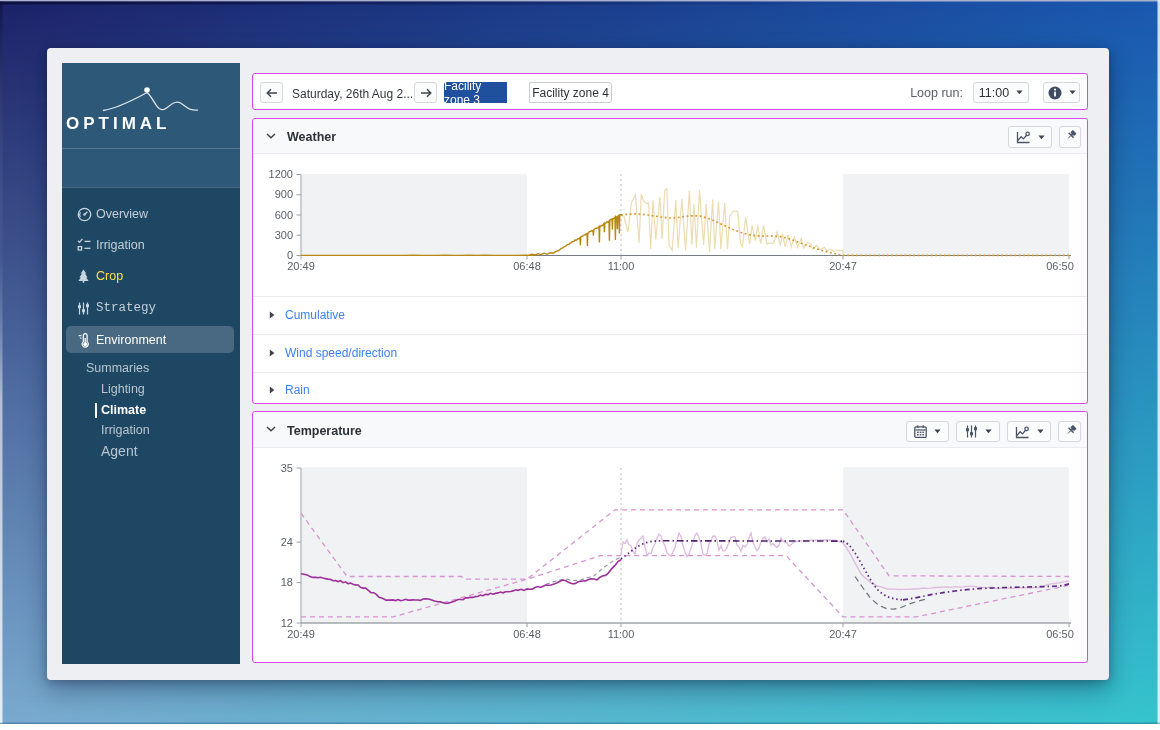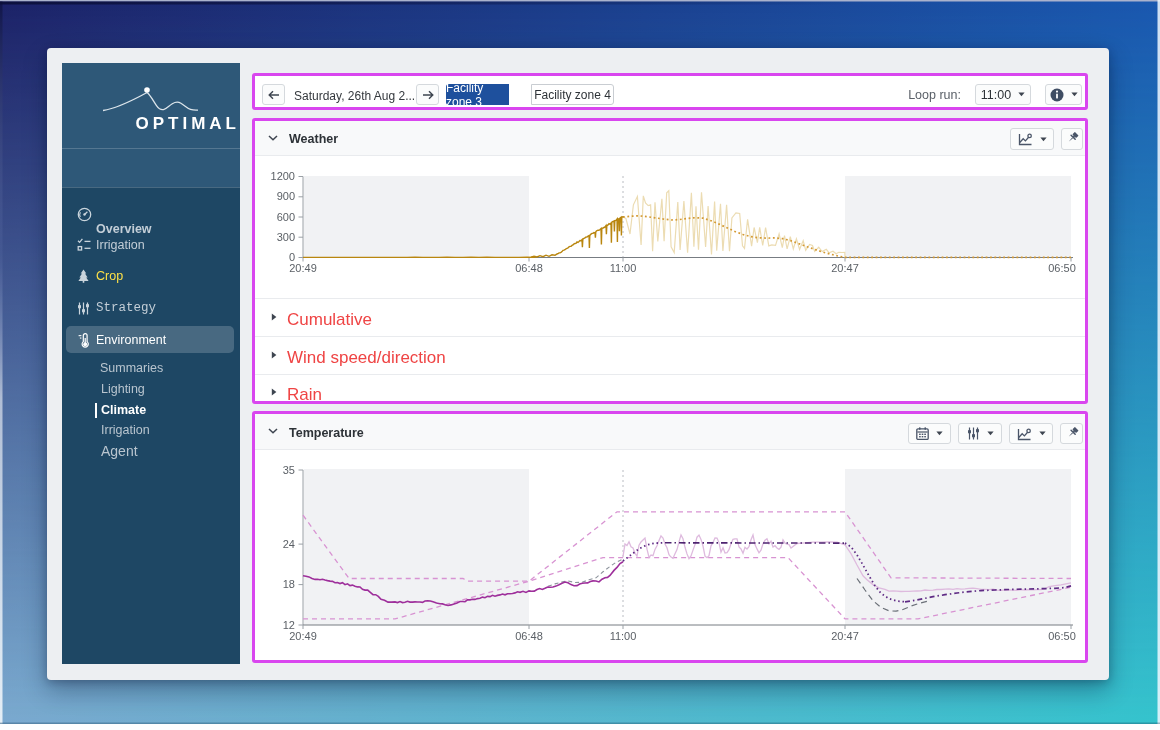"Saturday, 26th Aug 2..." .card { border: 3px solid #d946ef -> 1px solid #d946ef }
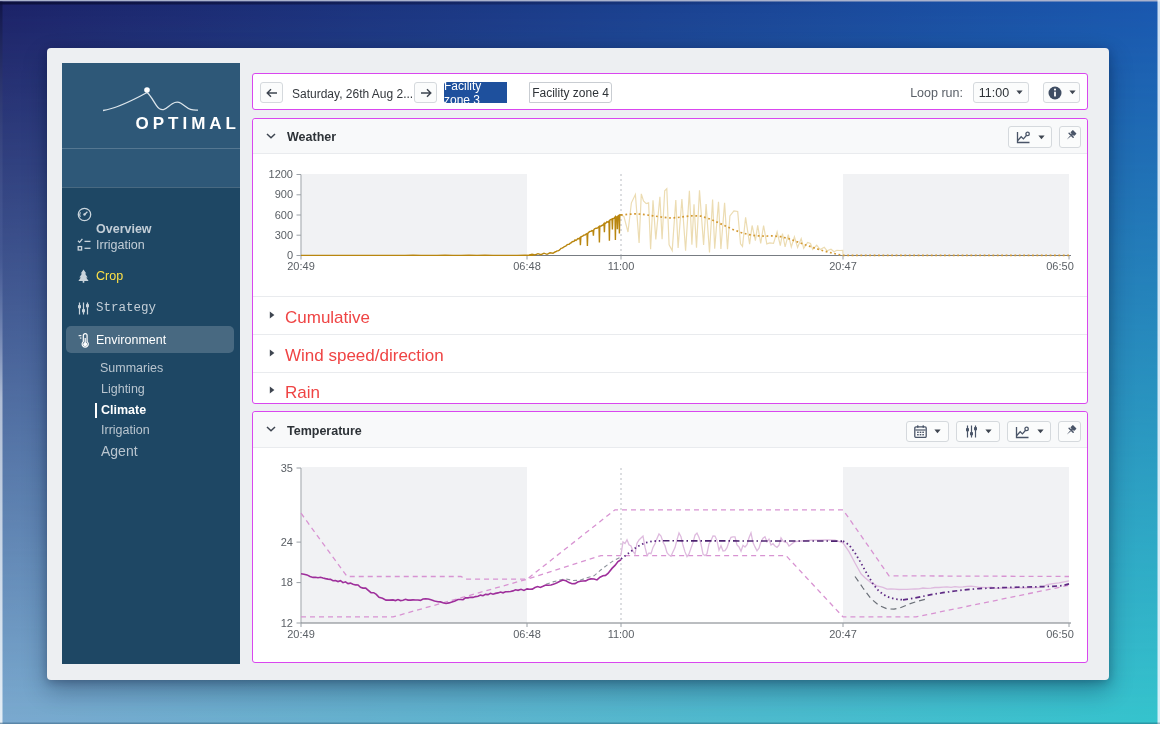"OPTIMAL" div { text-align: right -> left }
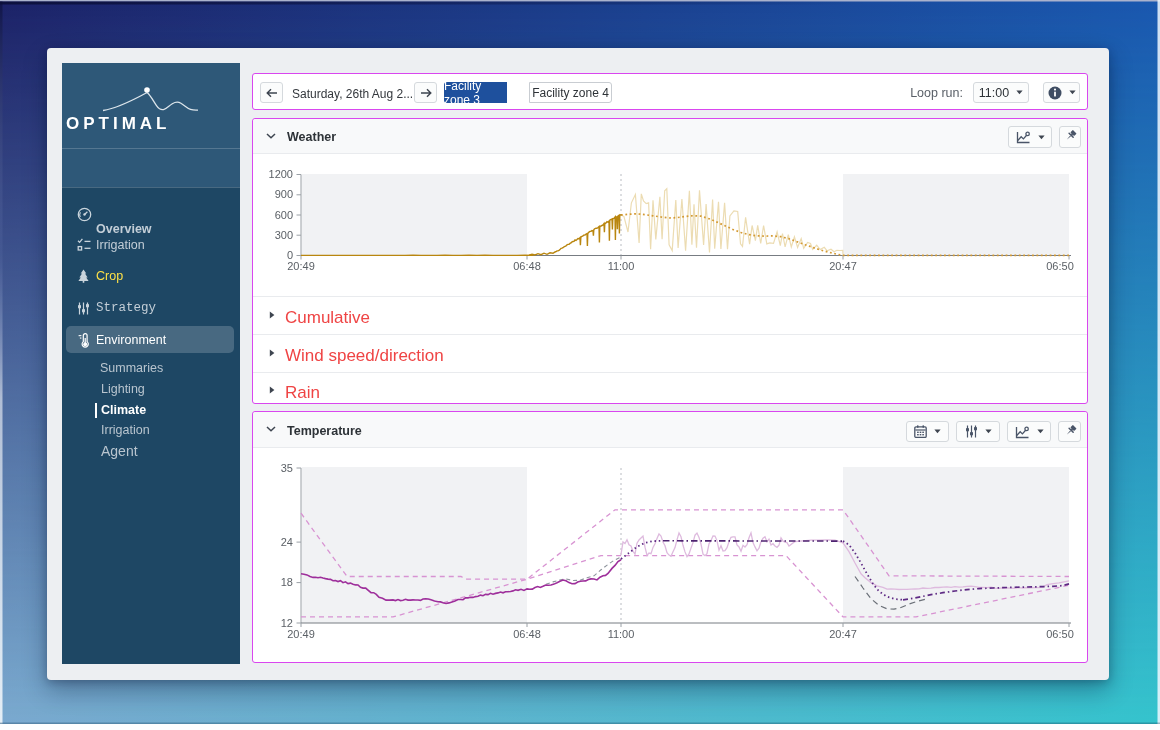"Overview" div { font-weight: 700 -> 400; margin-top: 15px -> none }
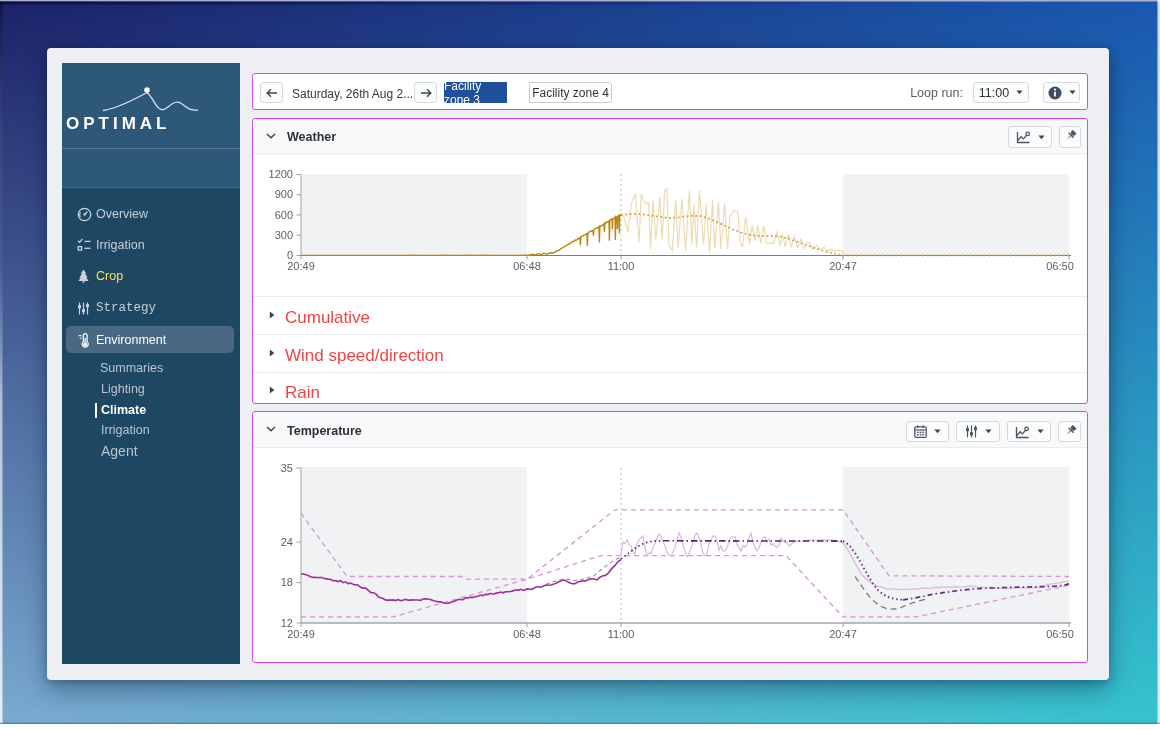"Cumulative" .rowtitle { color: #ef4444 -> #3b82f6; font-size: 17px -> 12px }
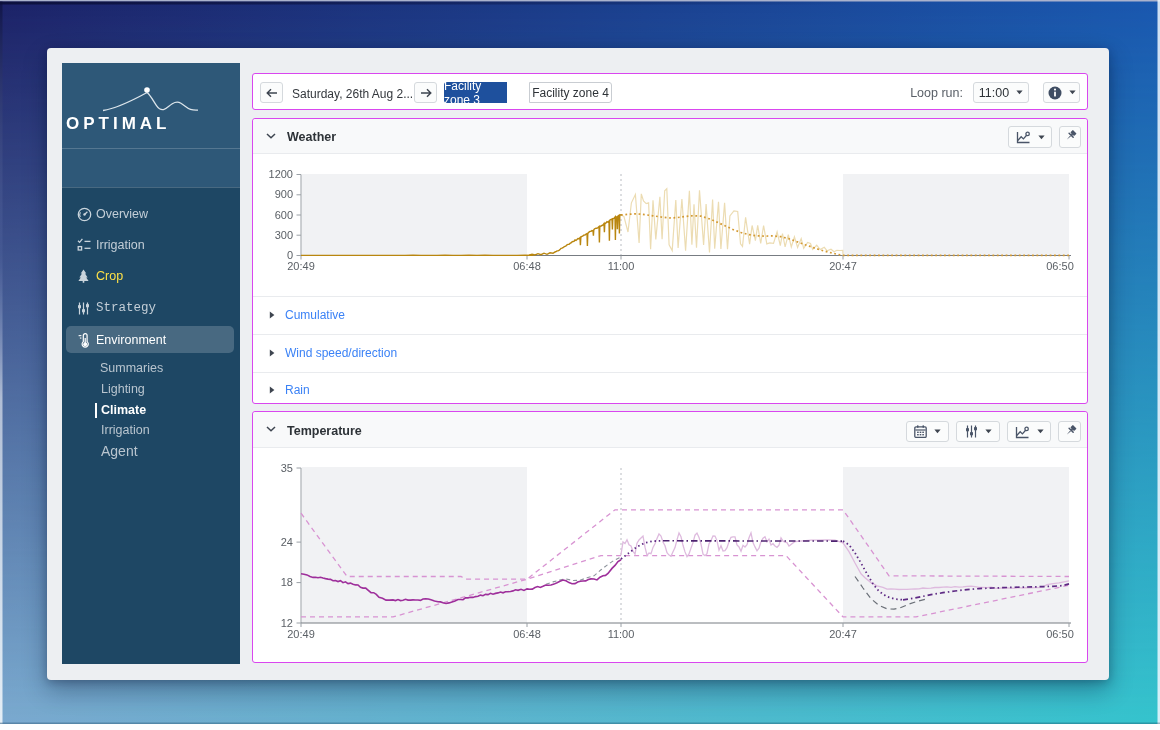"Summaries" div { left: 38px -> 24px }
